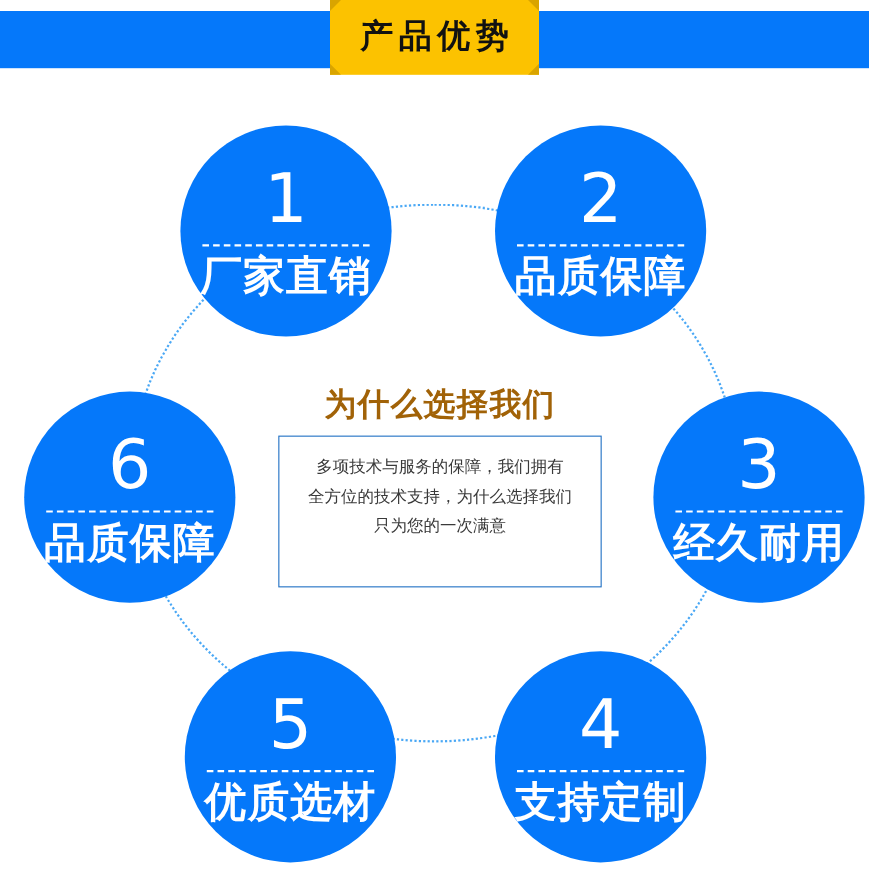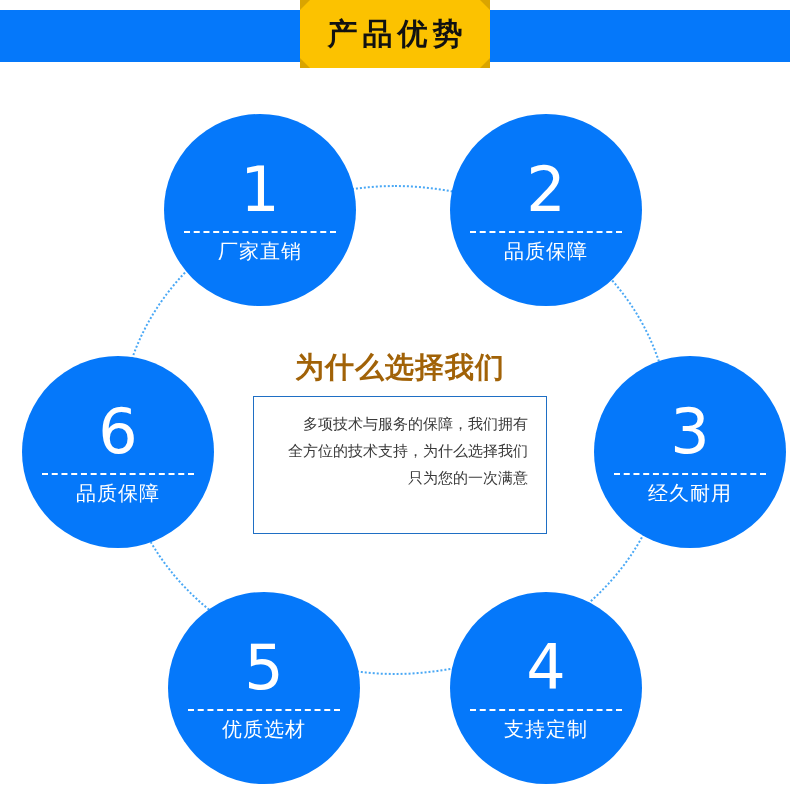"厂家直销" .c-label { font-size: 20px -> 38px; font-weight: normal -> bold }
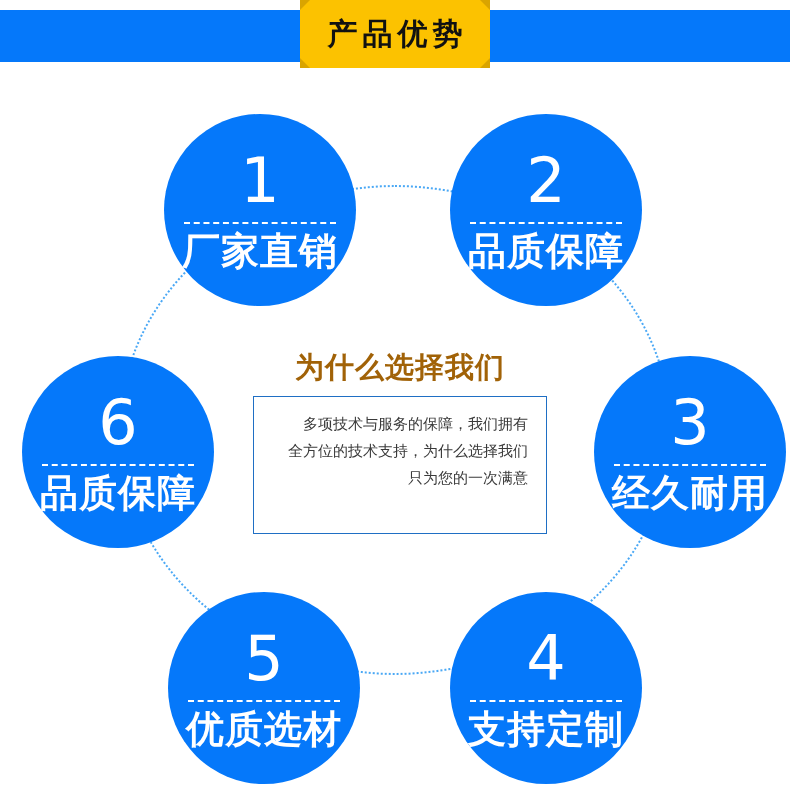"多项技术与服务的保障，我们拥有" .center-box { text-align: right -> center }
